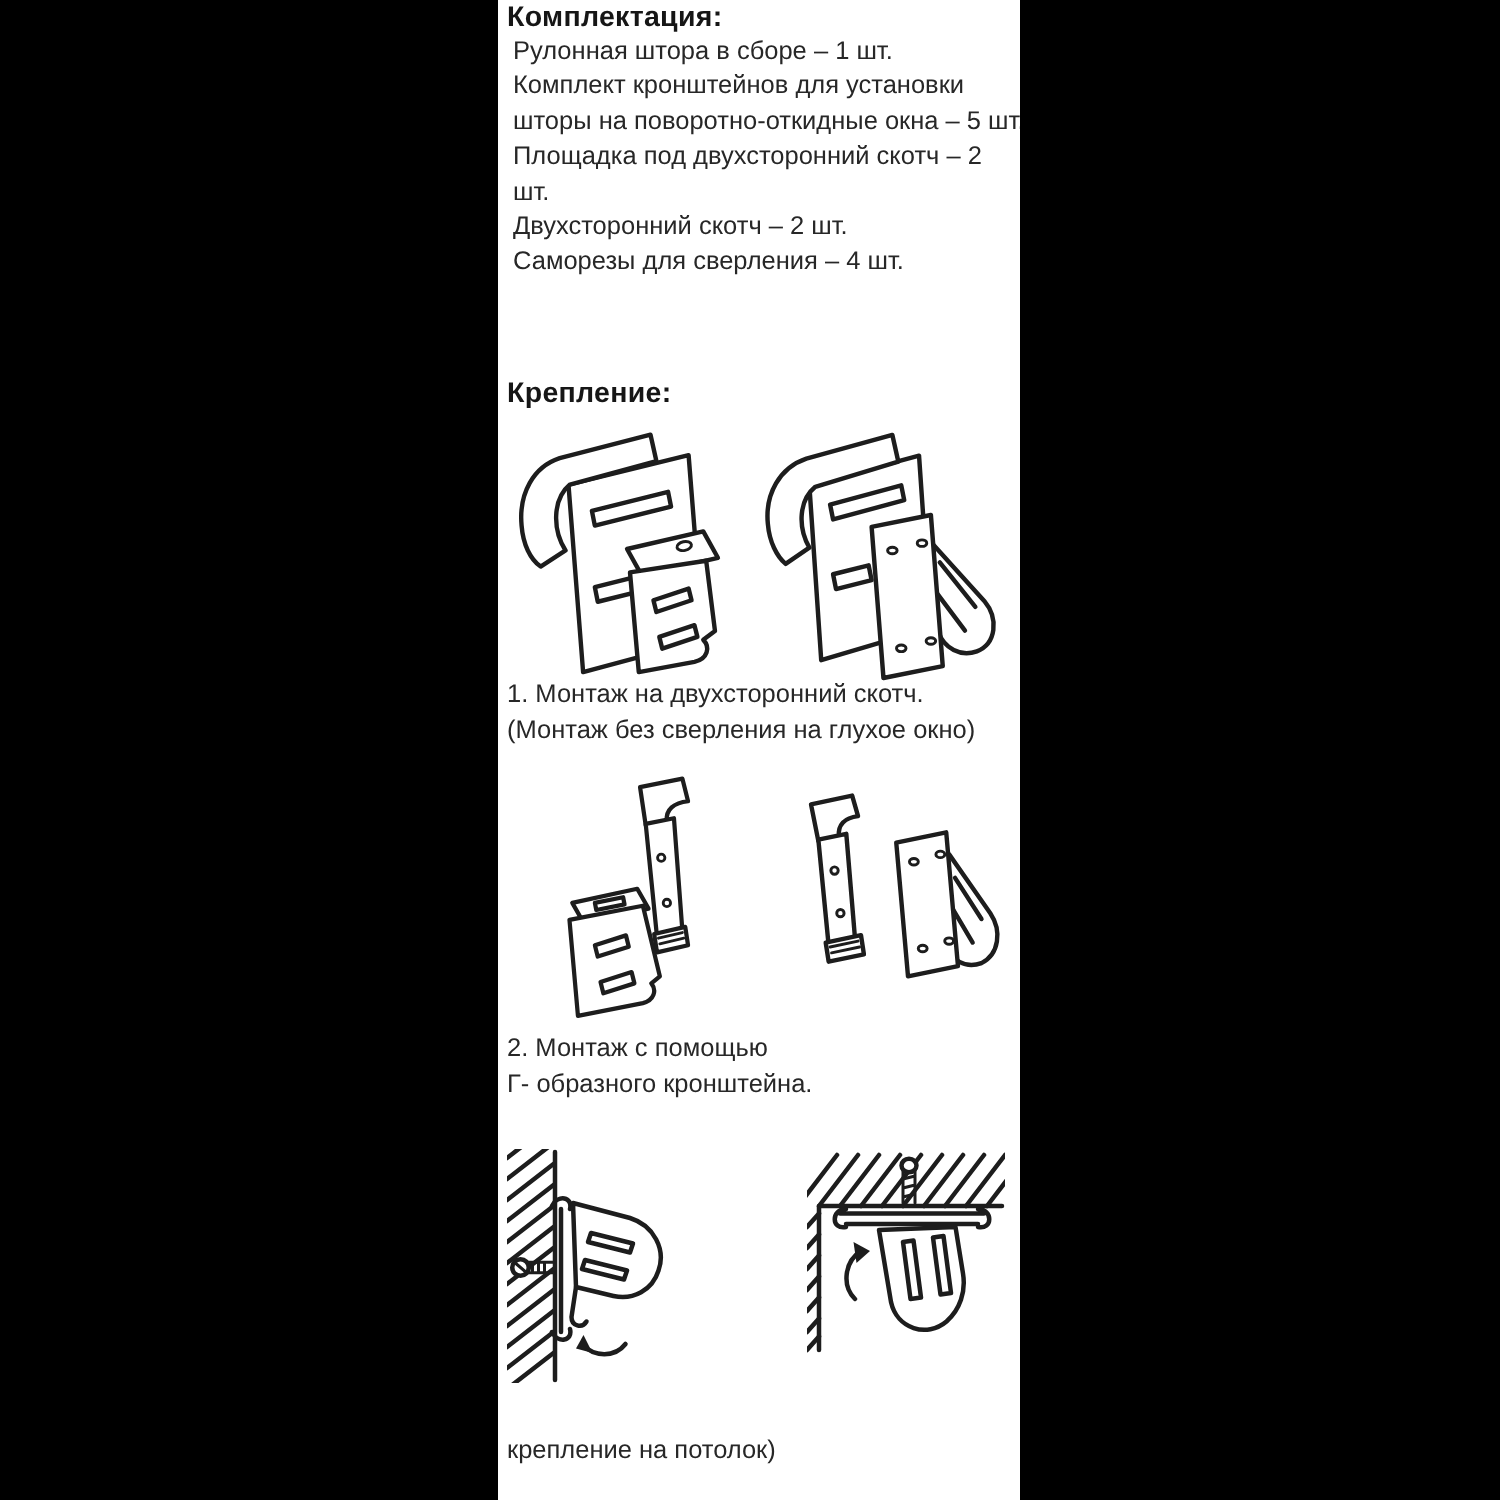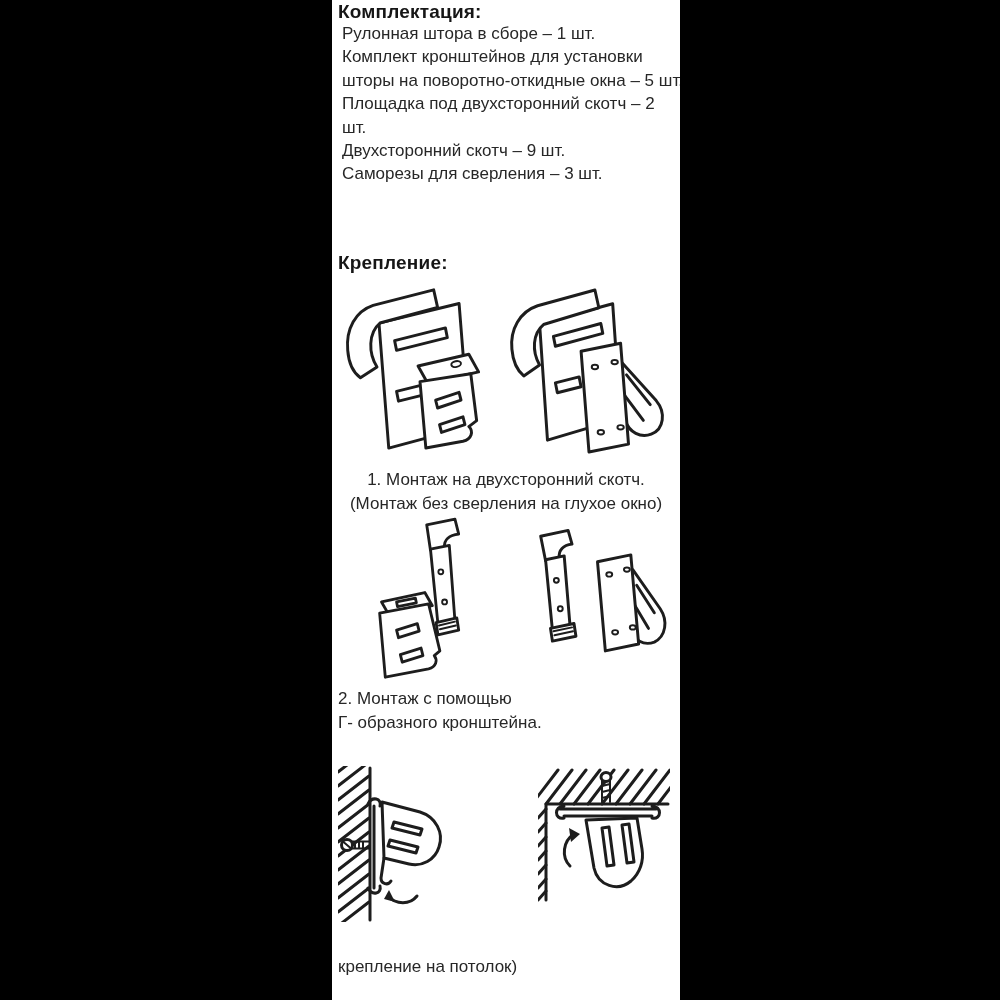"Двухсторонний скотч – 9 шт." div { text: 9 -> 2 }
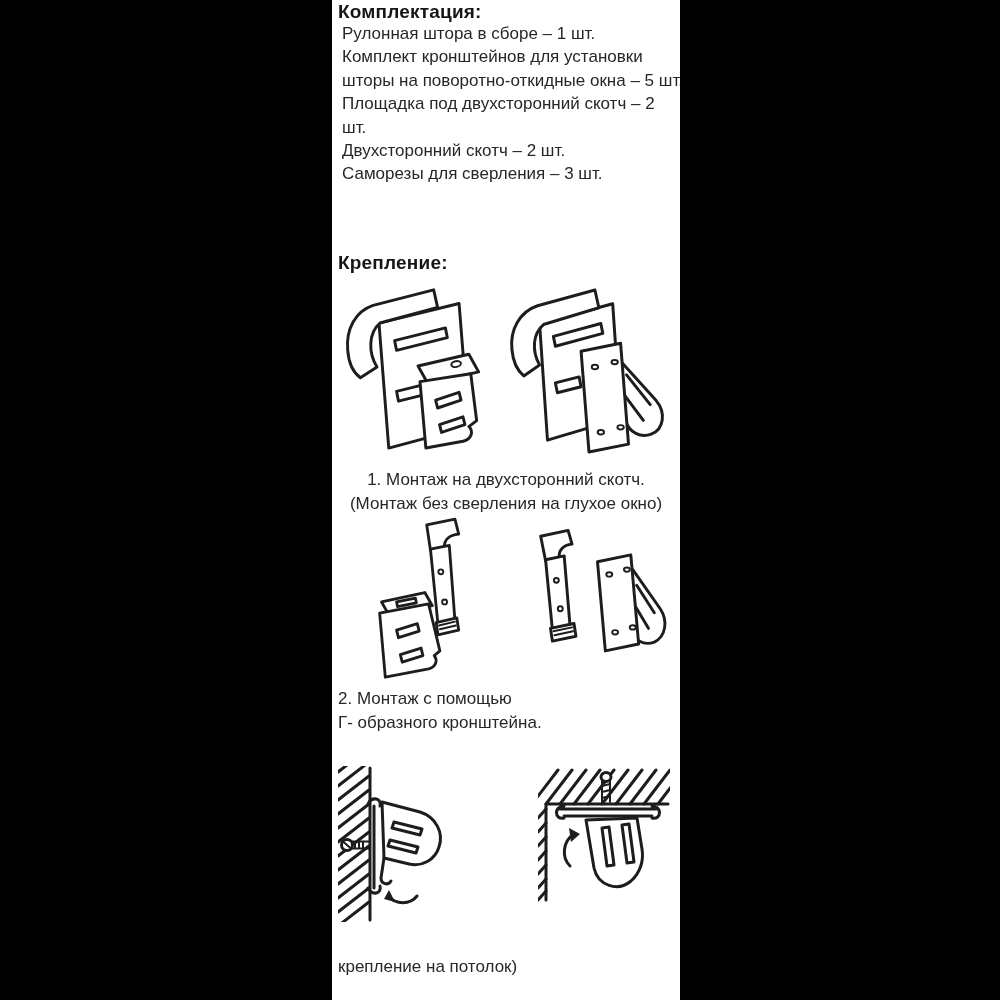"Саморезы для сверления – 3" div { text: 3 -> 4 }
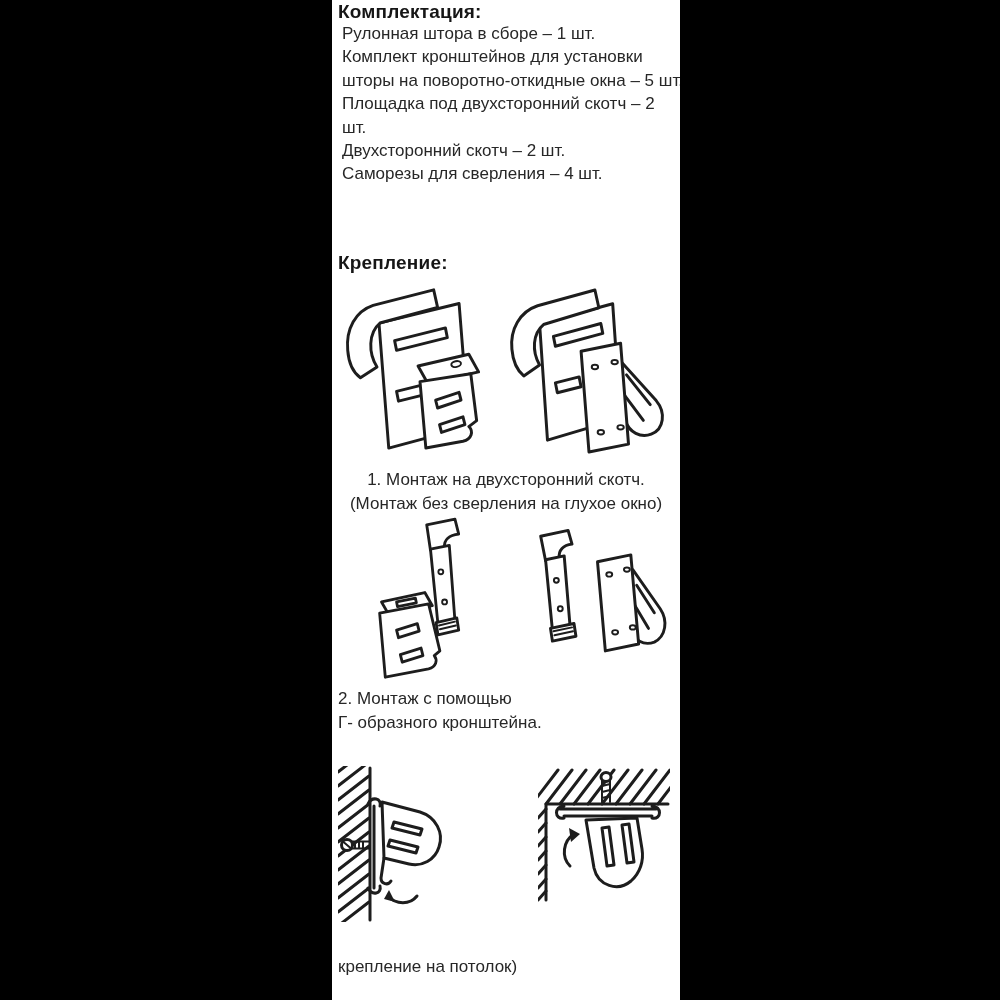"1. Монтаж на двухсторонний скотч." #cap1 { text-align: center -> none; top: 468px -> 451px }
